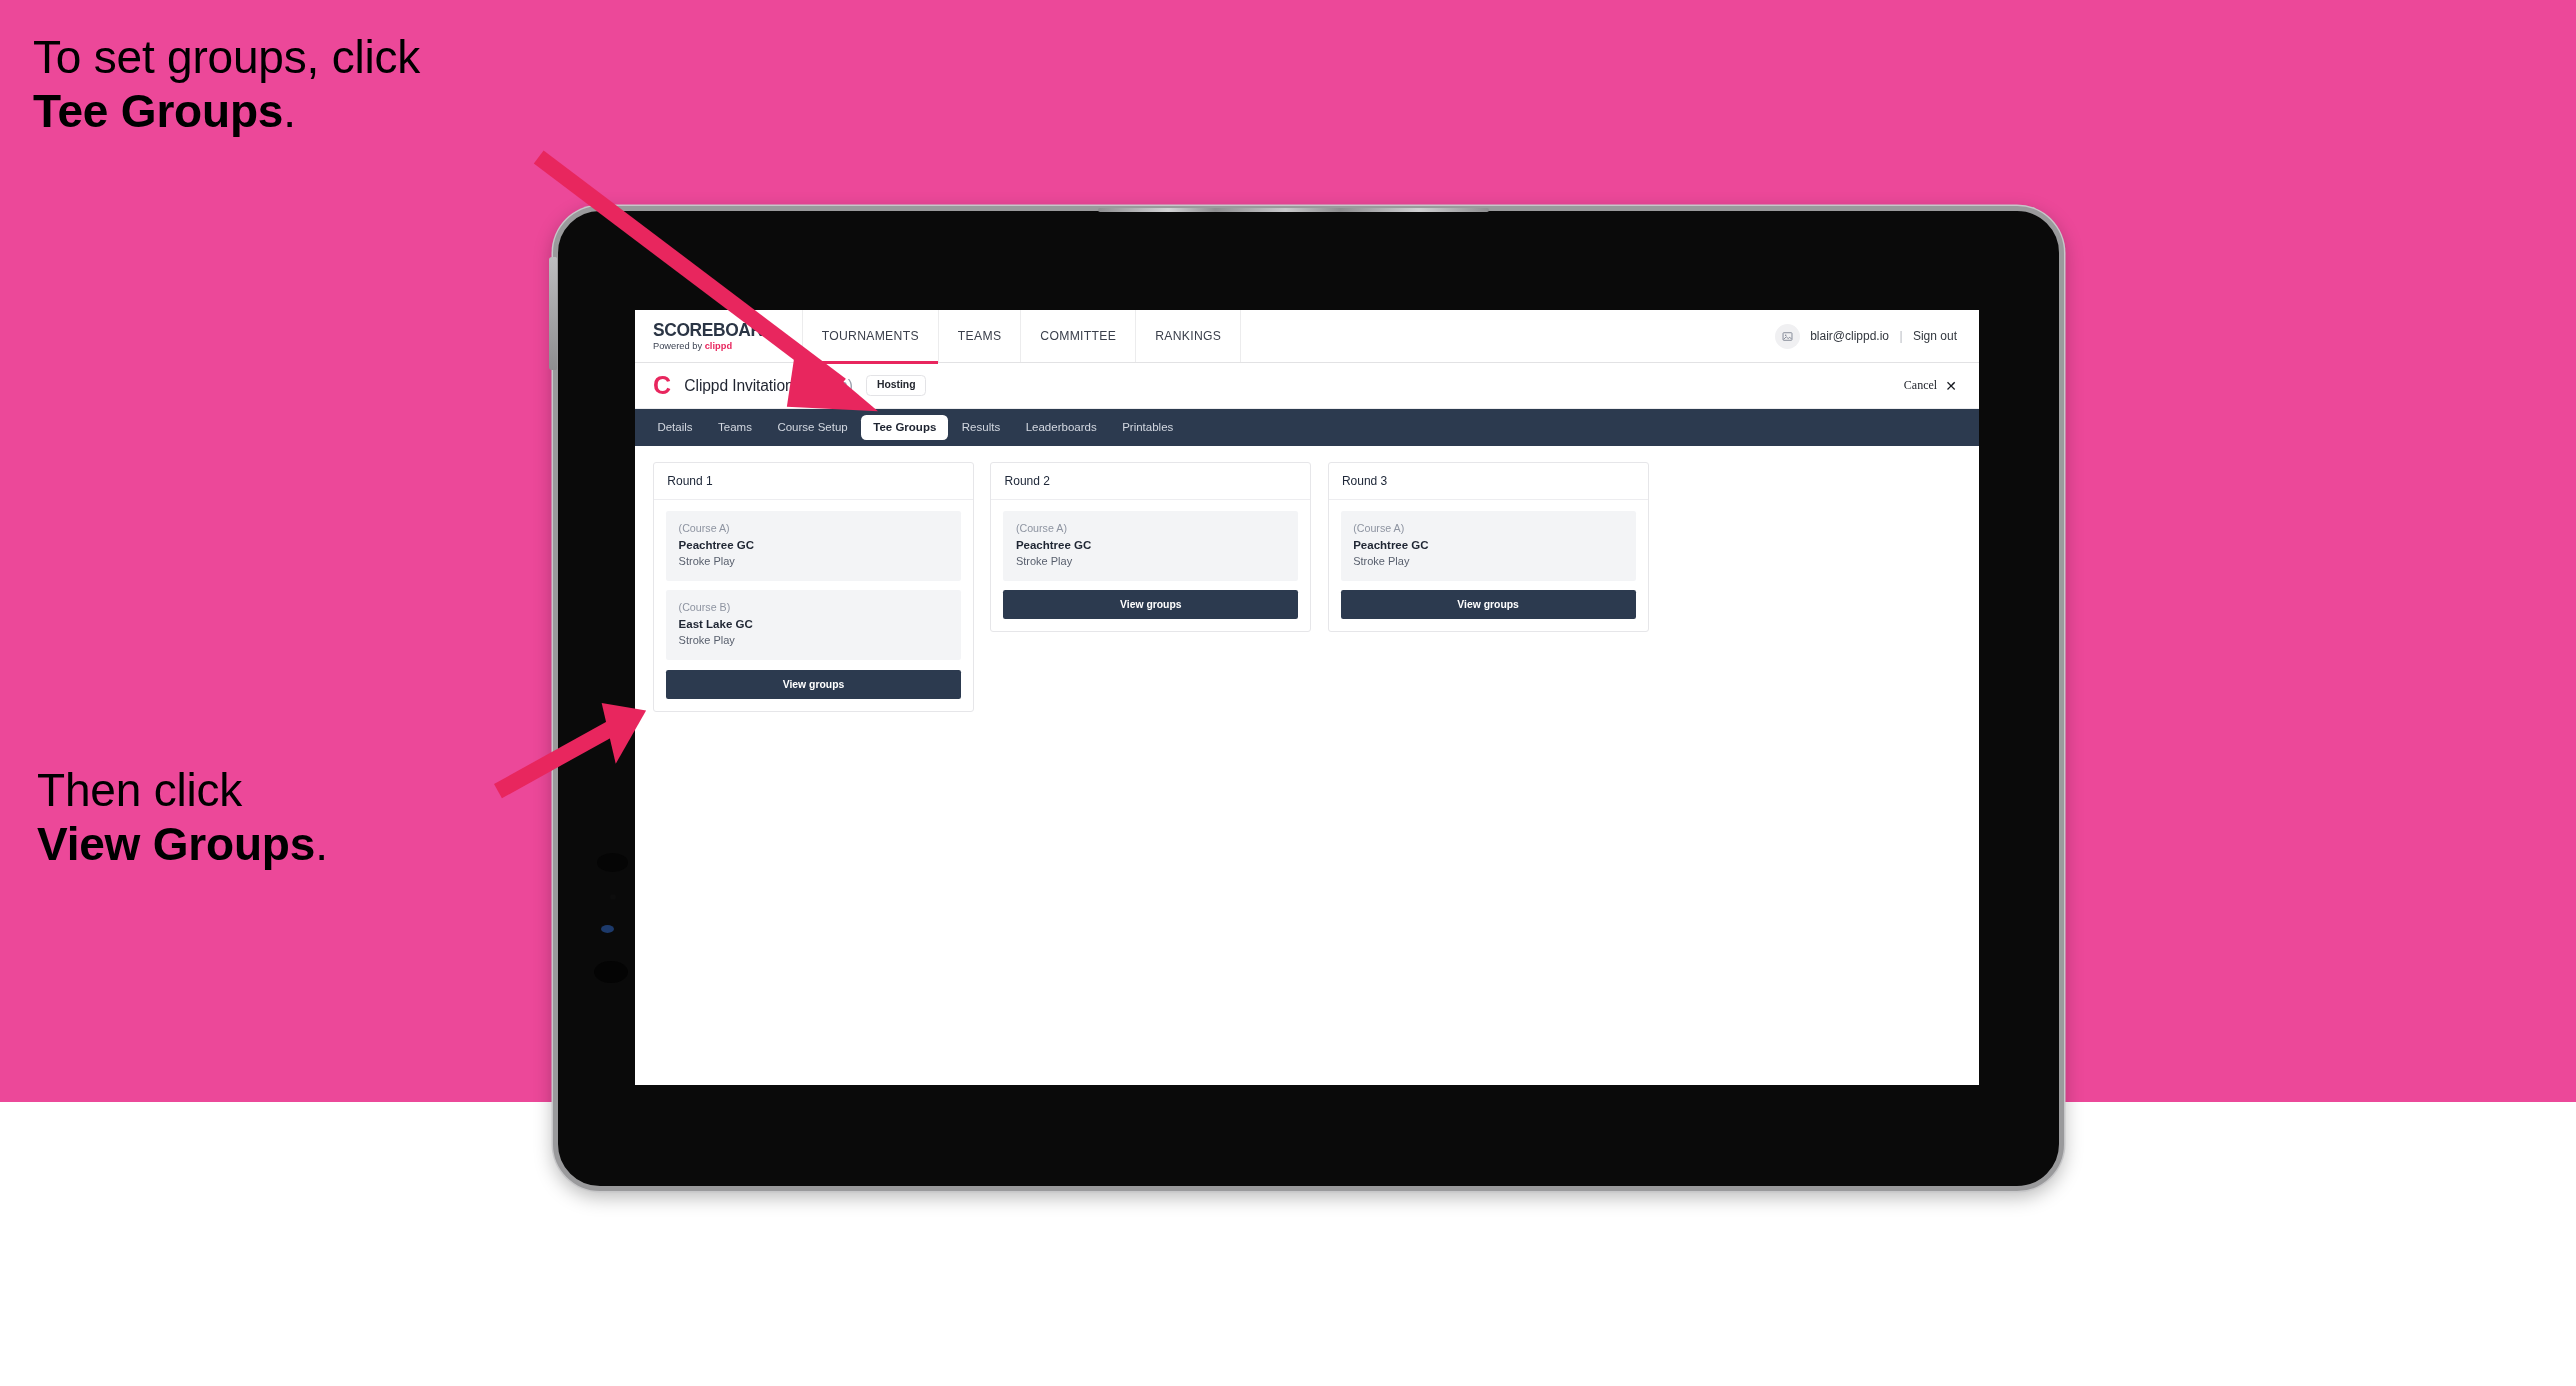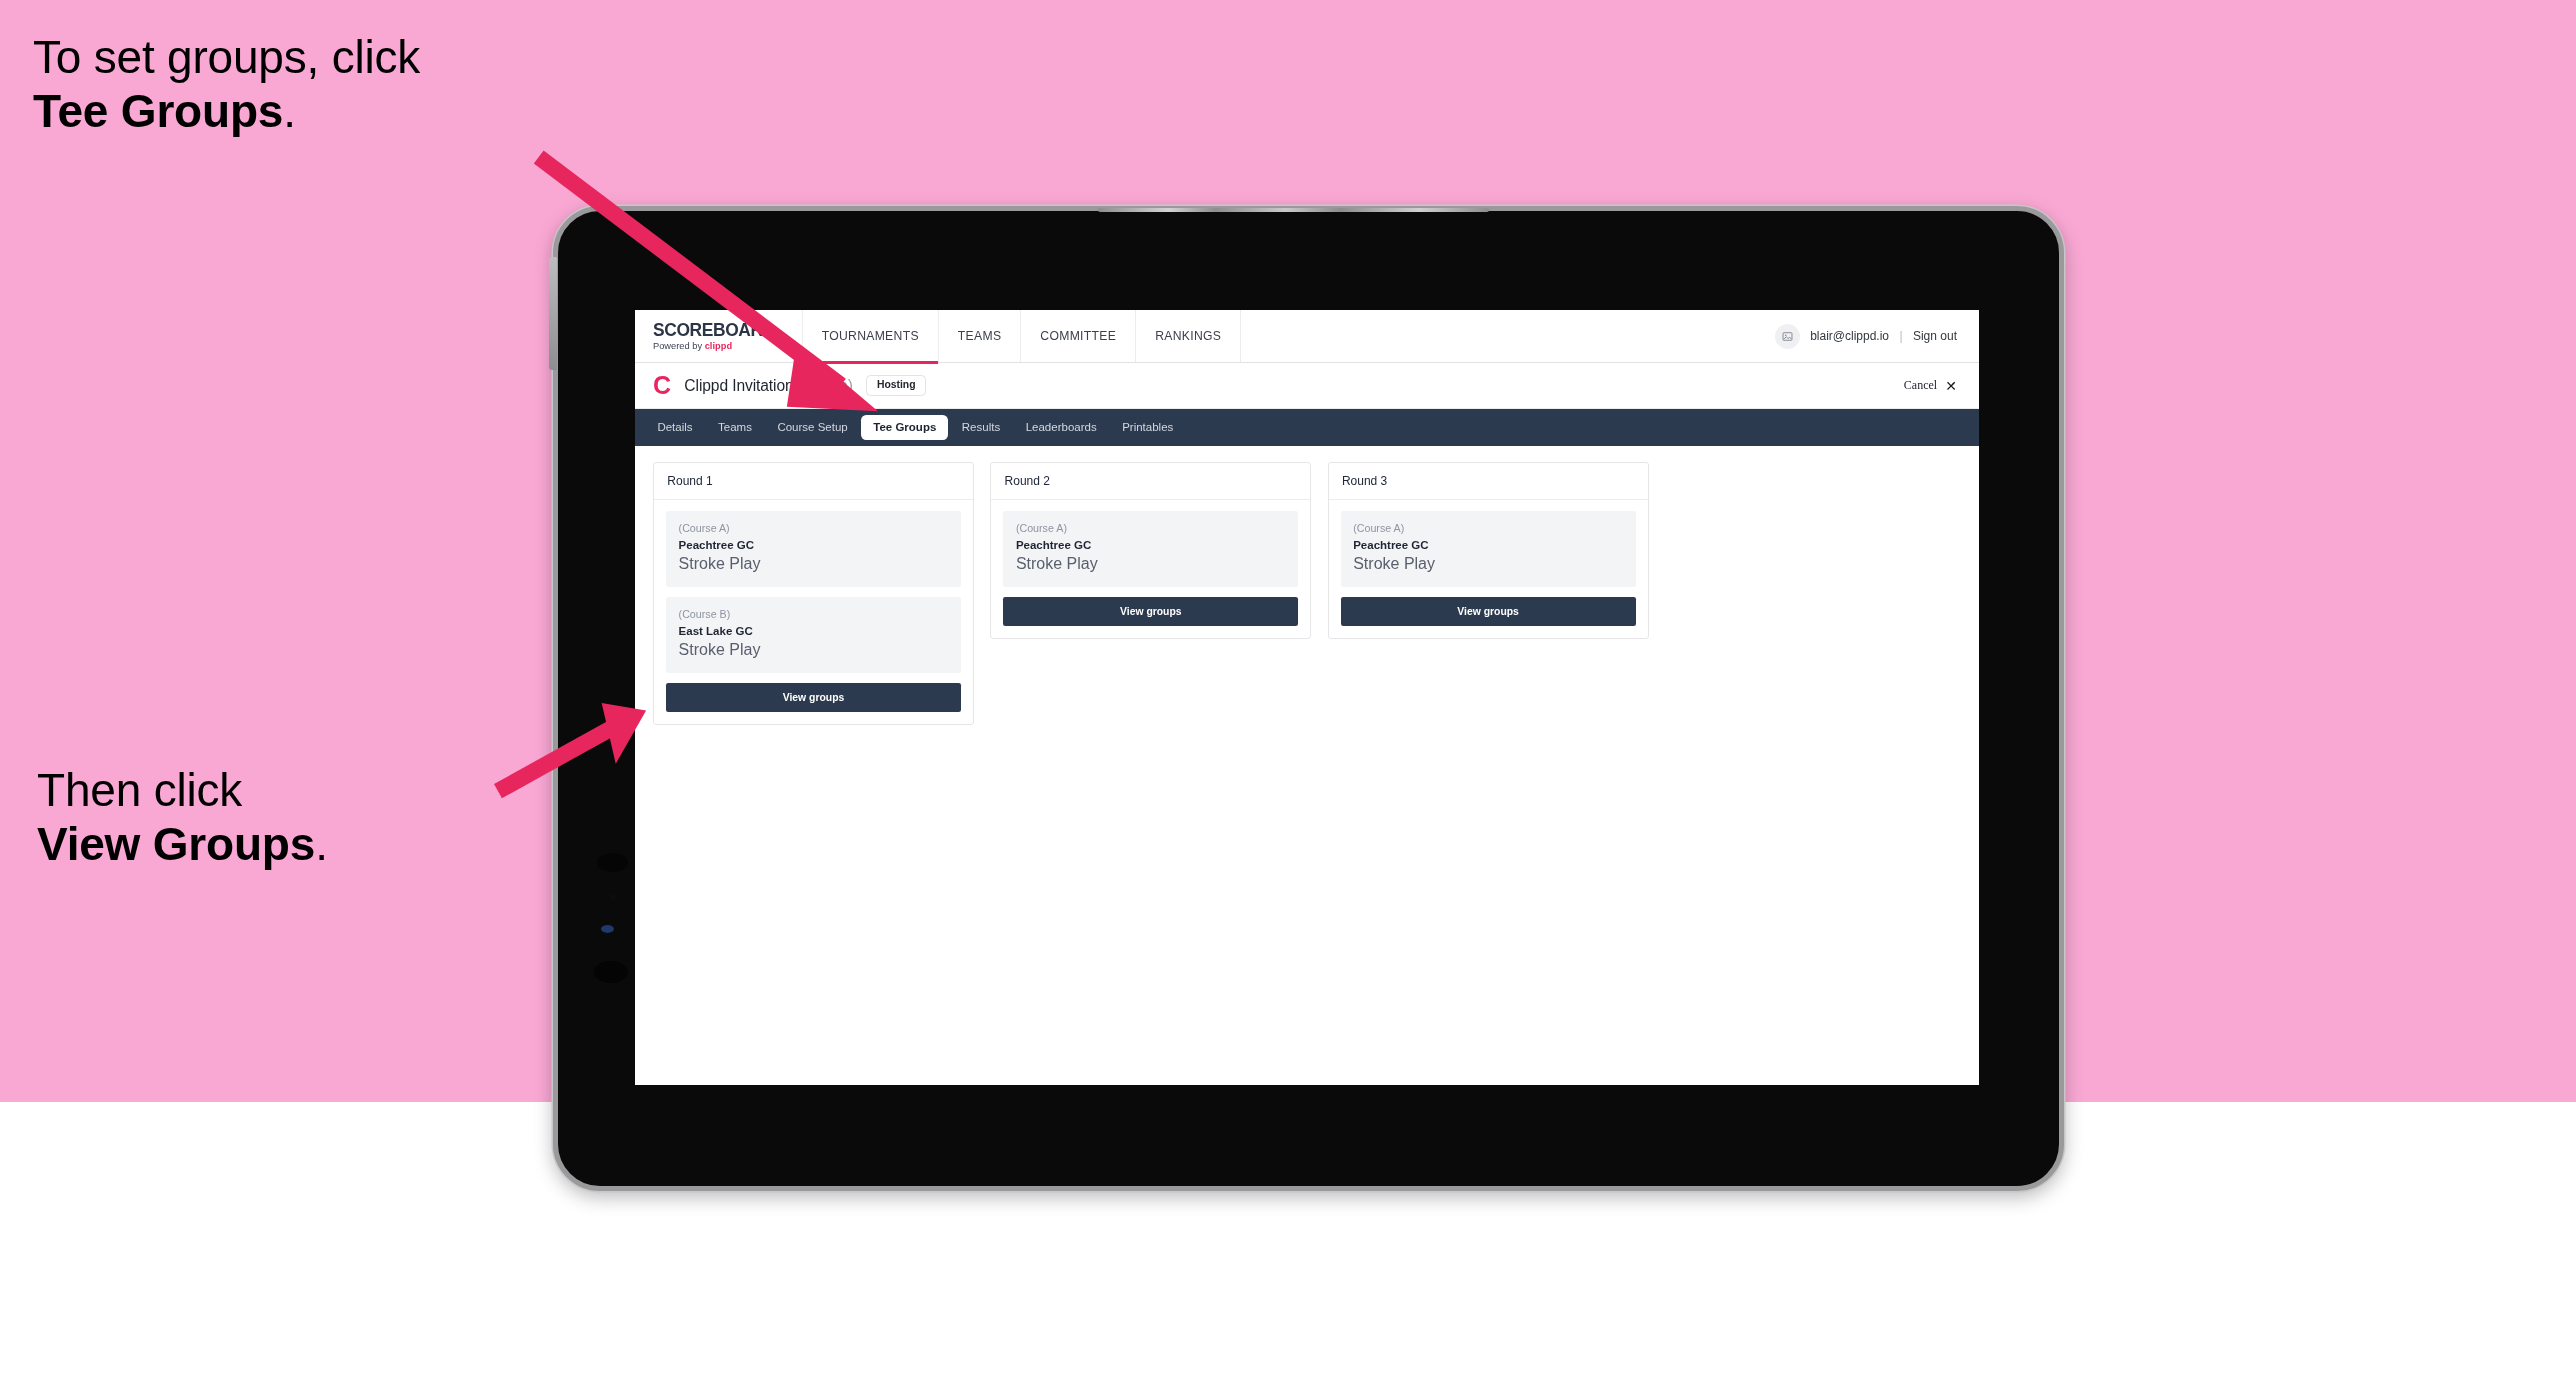"To set groups, click" #stage { background: #f9a8d4 -> #ec4899 }
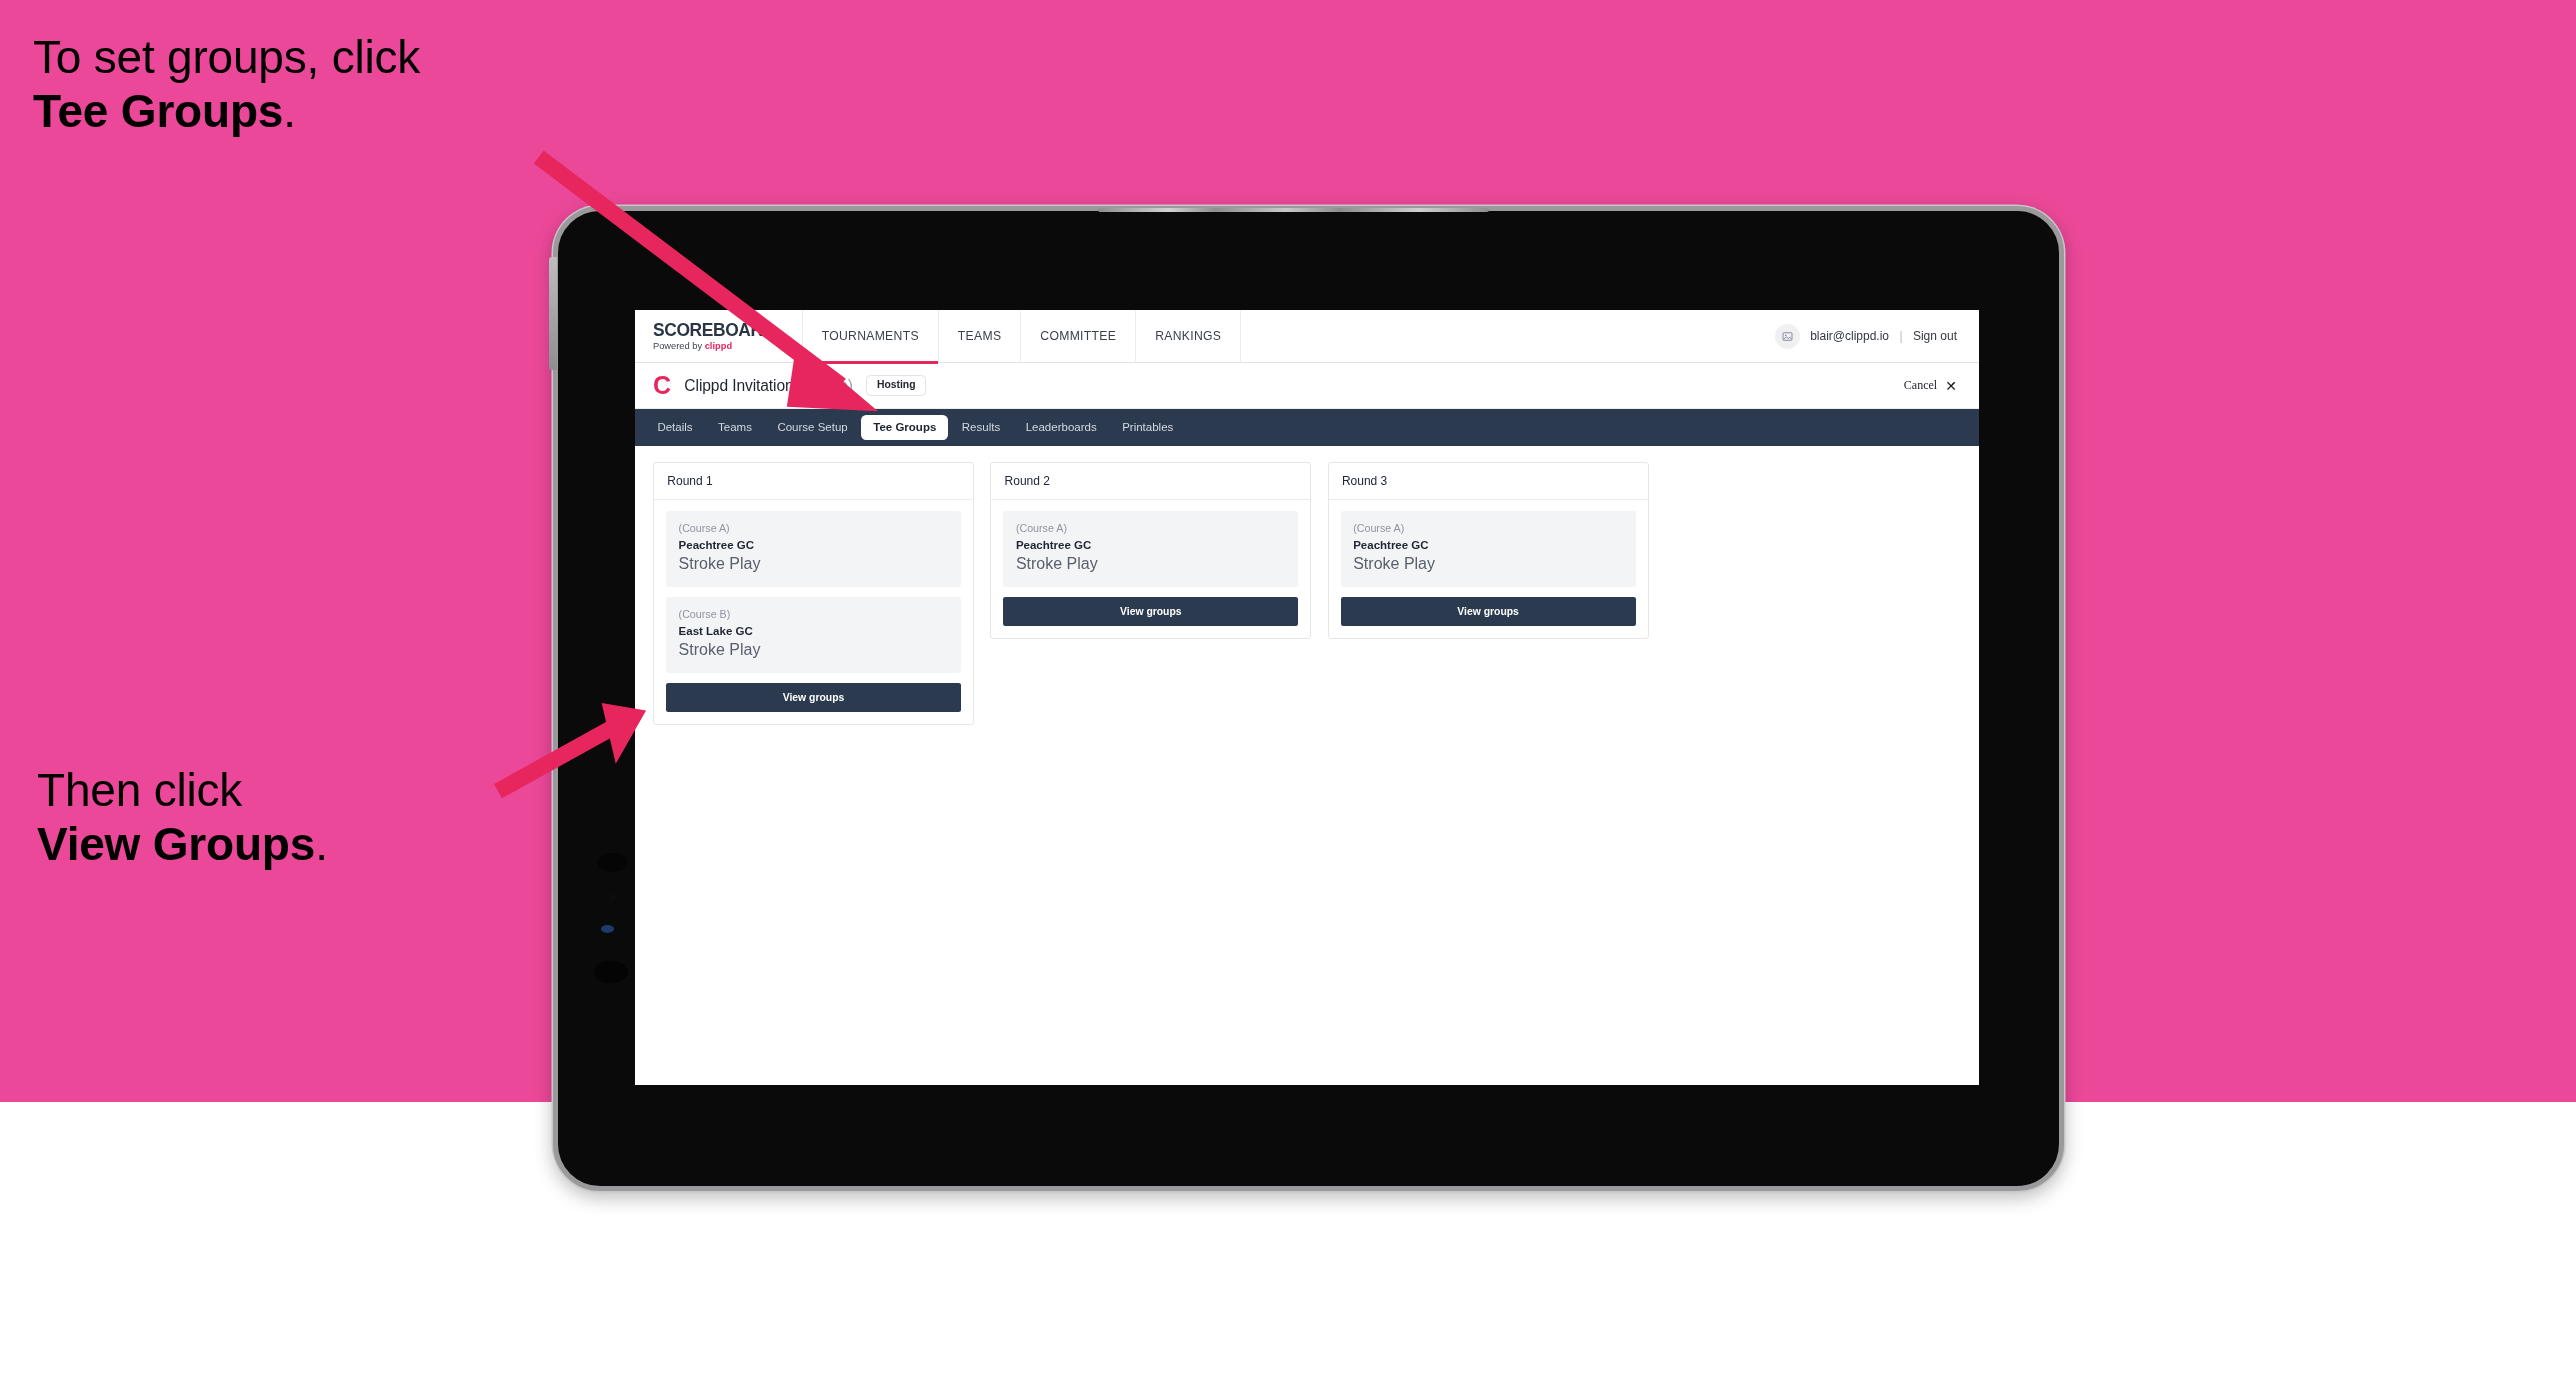"Stroke Play" .course-format { font-size: 16px -> 11px }
